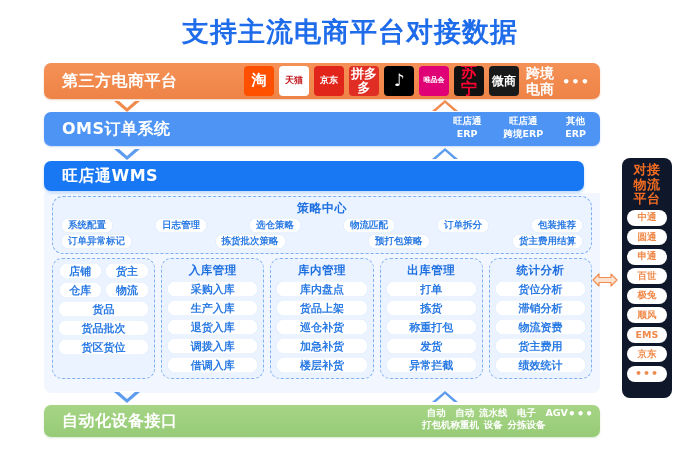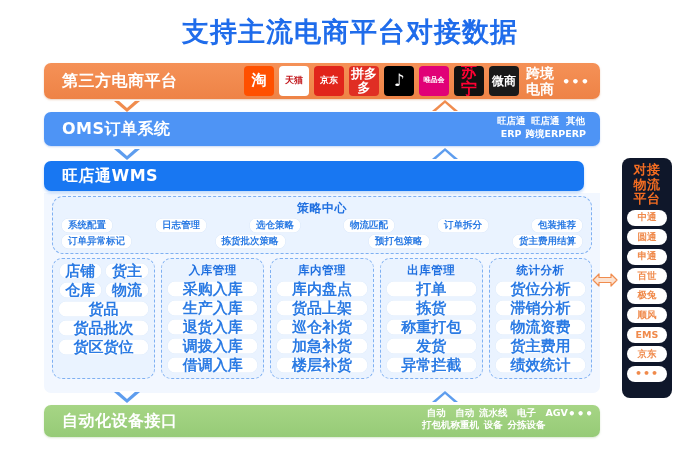"旺店通" .oms-tags { gap: 0 -> 22px }
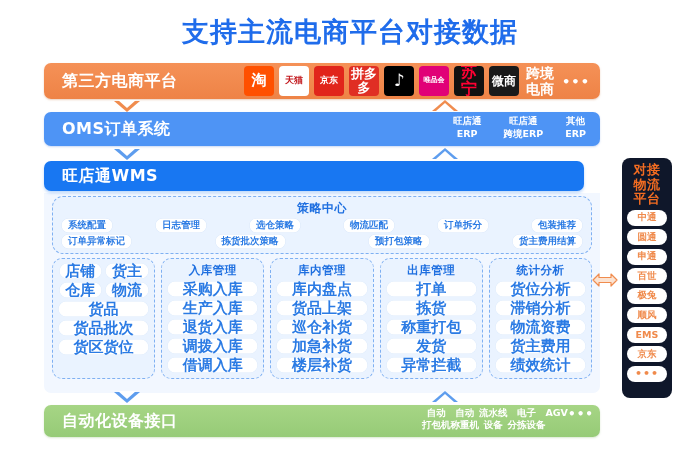"店铺" .mod-chip { font-size: 15px -> 11px }
